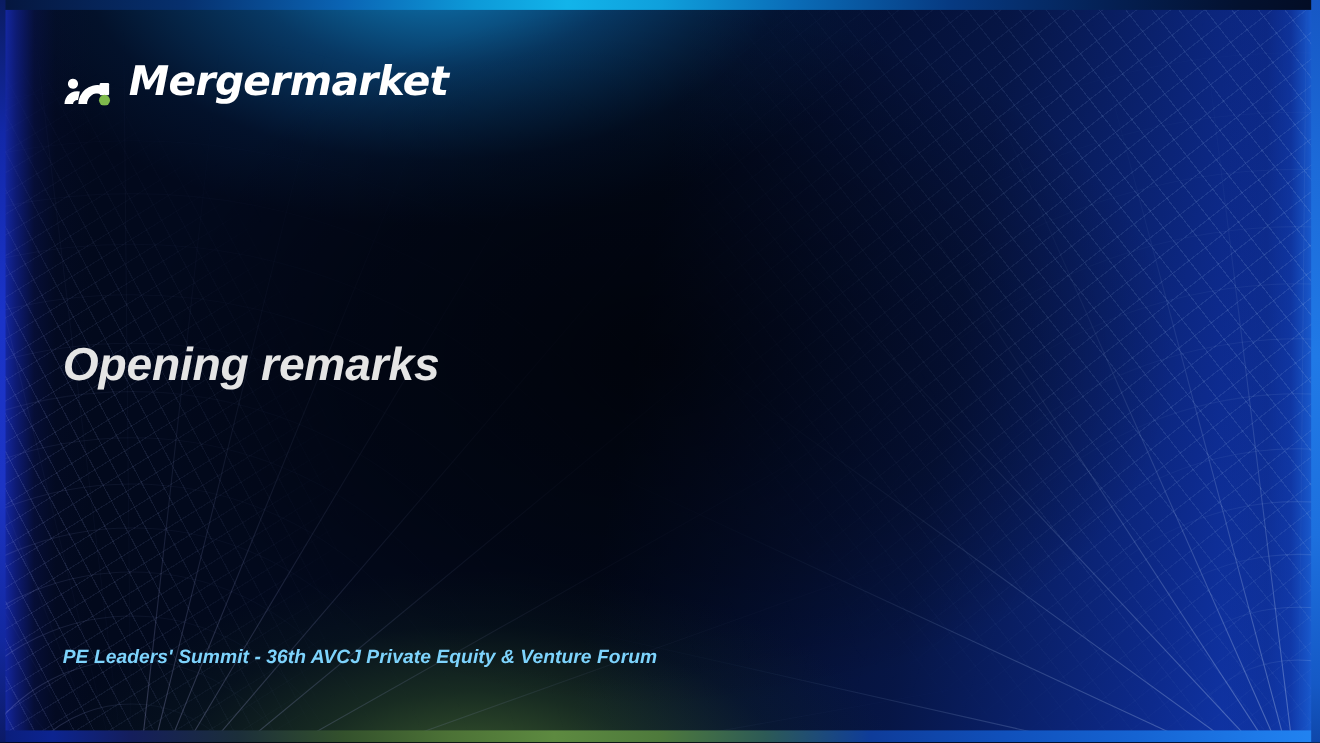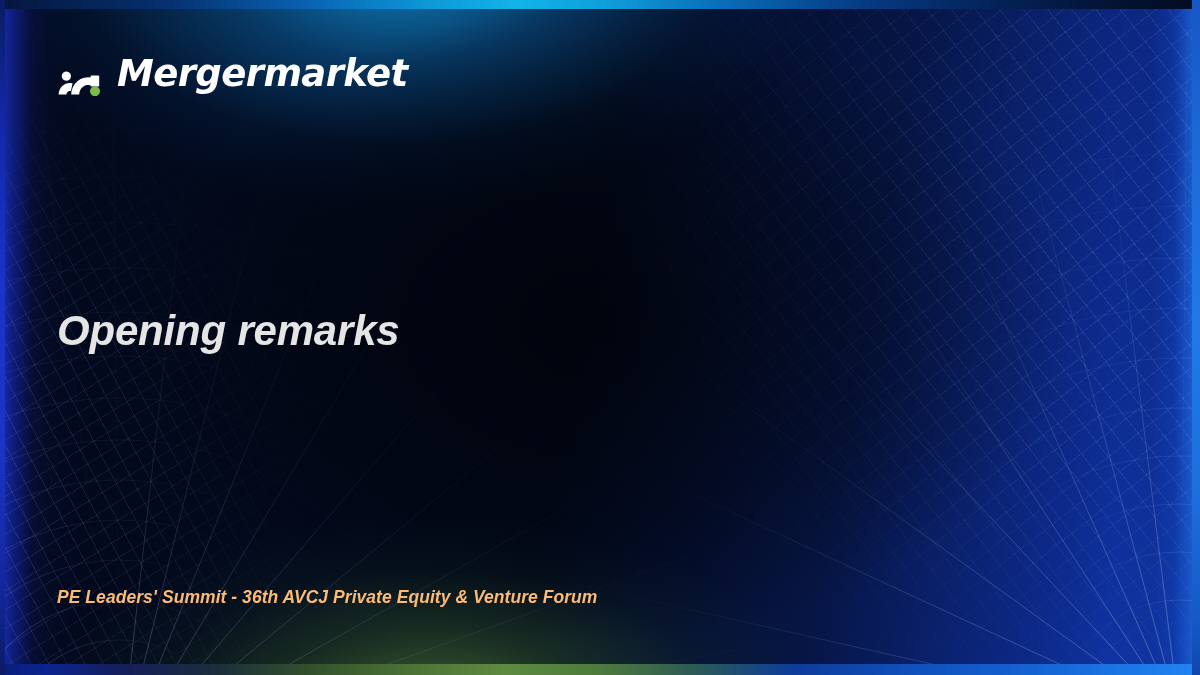"PE Leaders' Summit - 36th" .footer-line { color: #fdba74 -> #7dd3fc }
